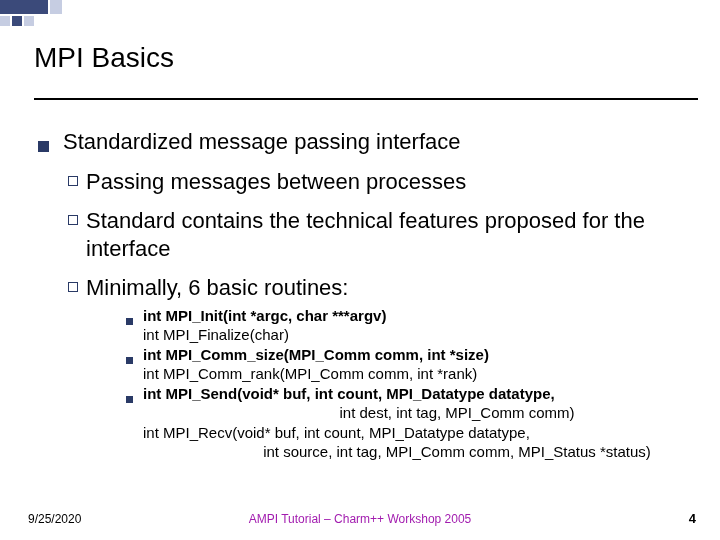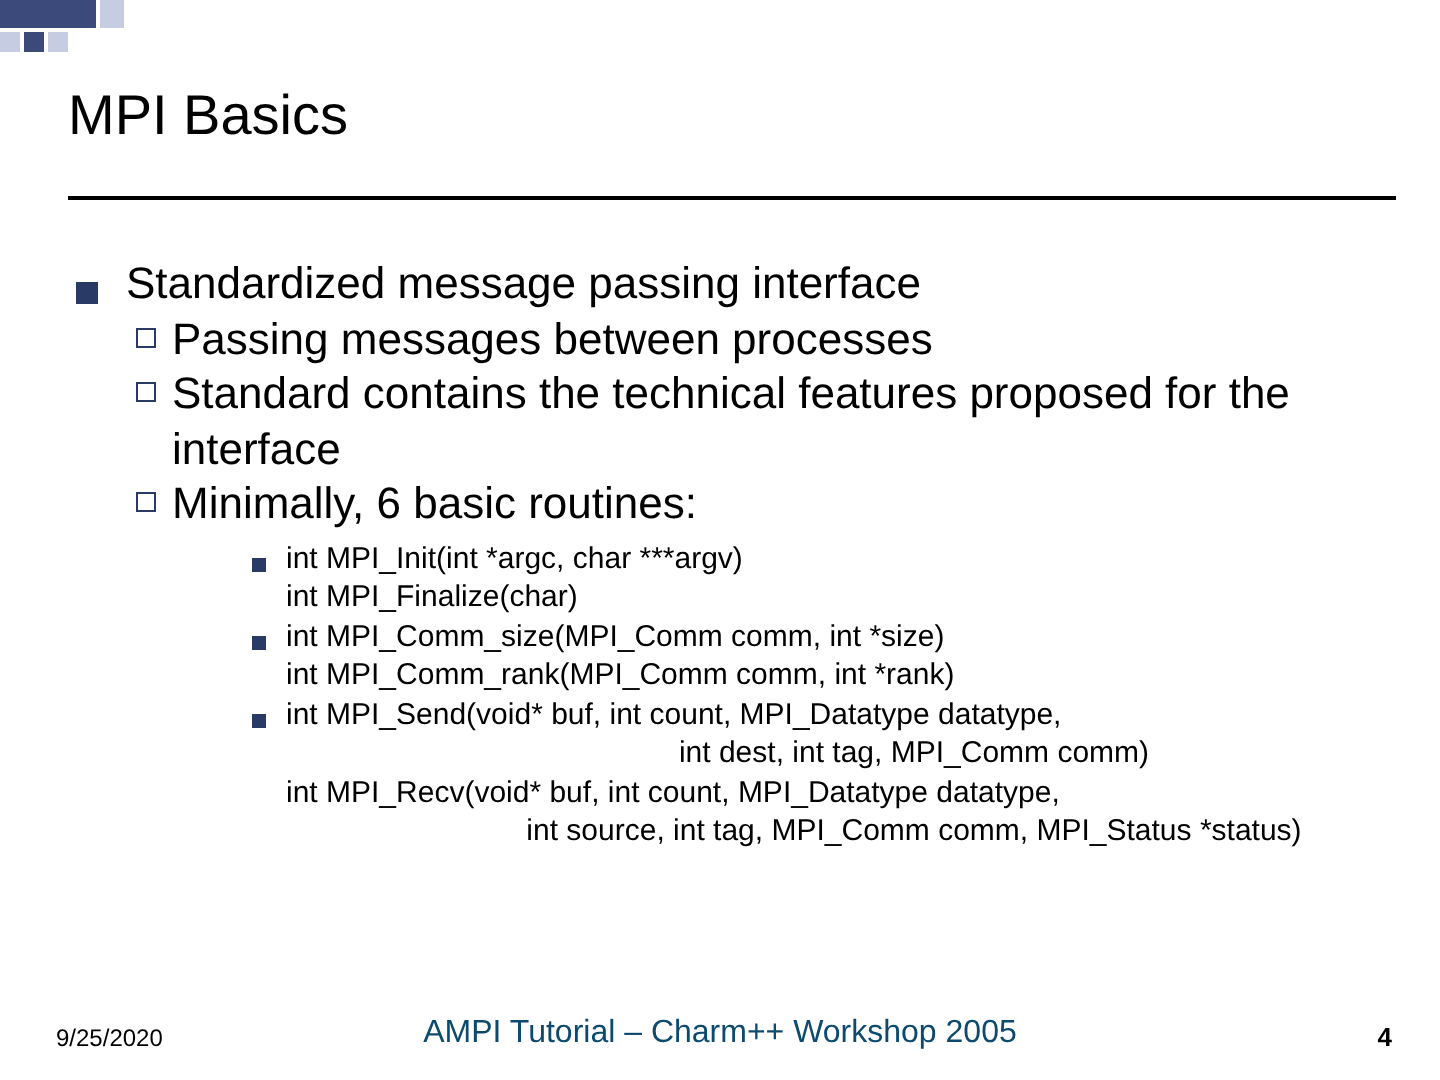"Passing messages between processes" .lvl2 { margin-top: 0 -> 12px }
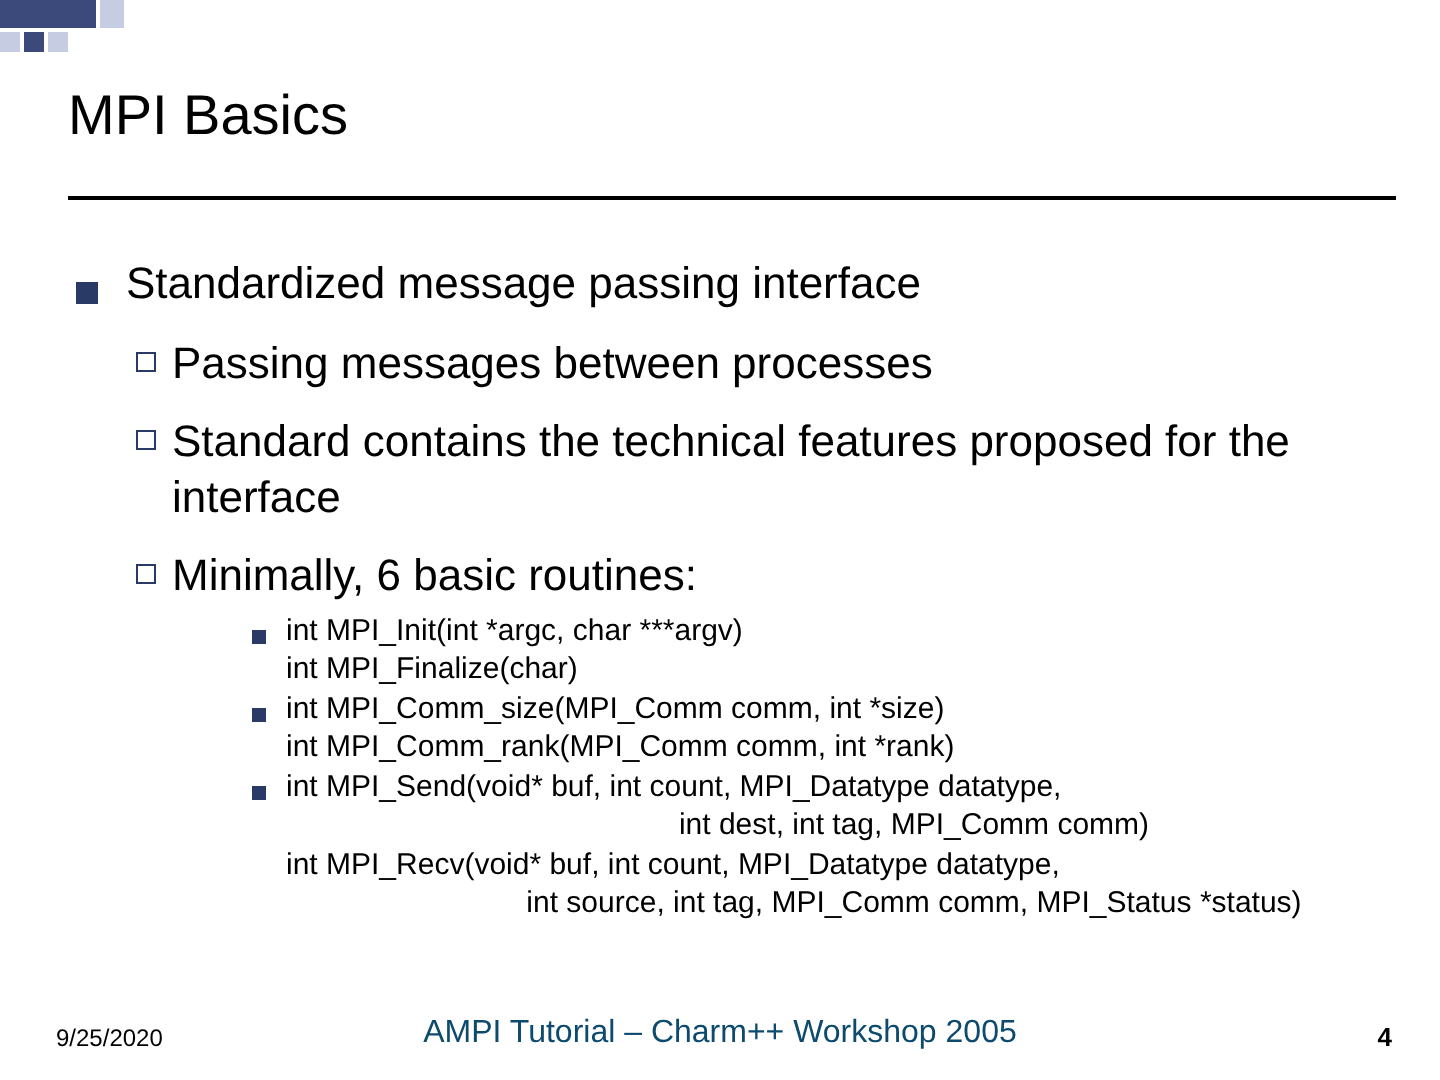"int MPI_Init(int *argc, char ***argv)" .lvl3 { align-items: center -> flex-end; font-weight: none -> bold }
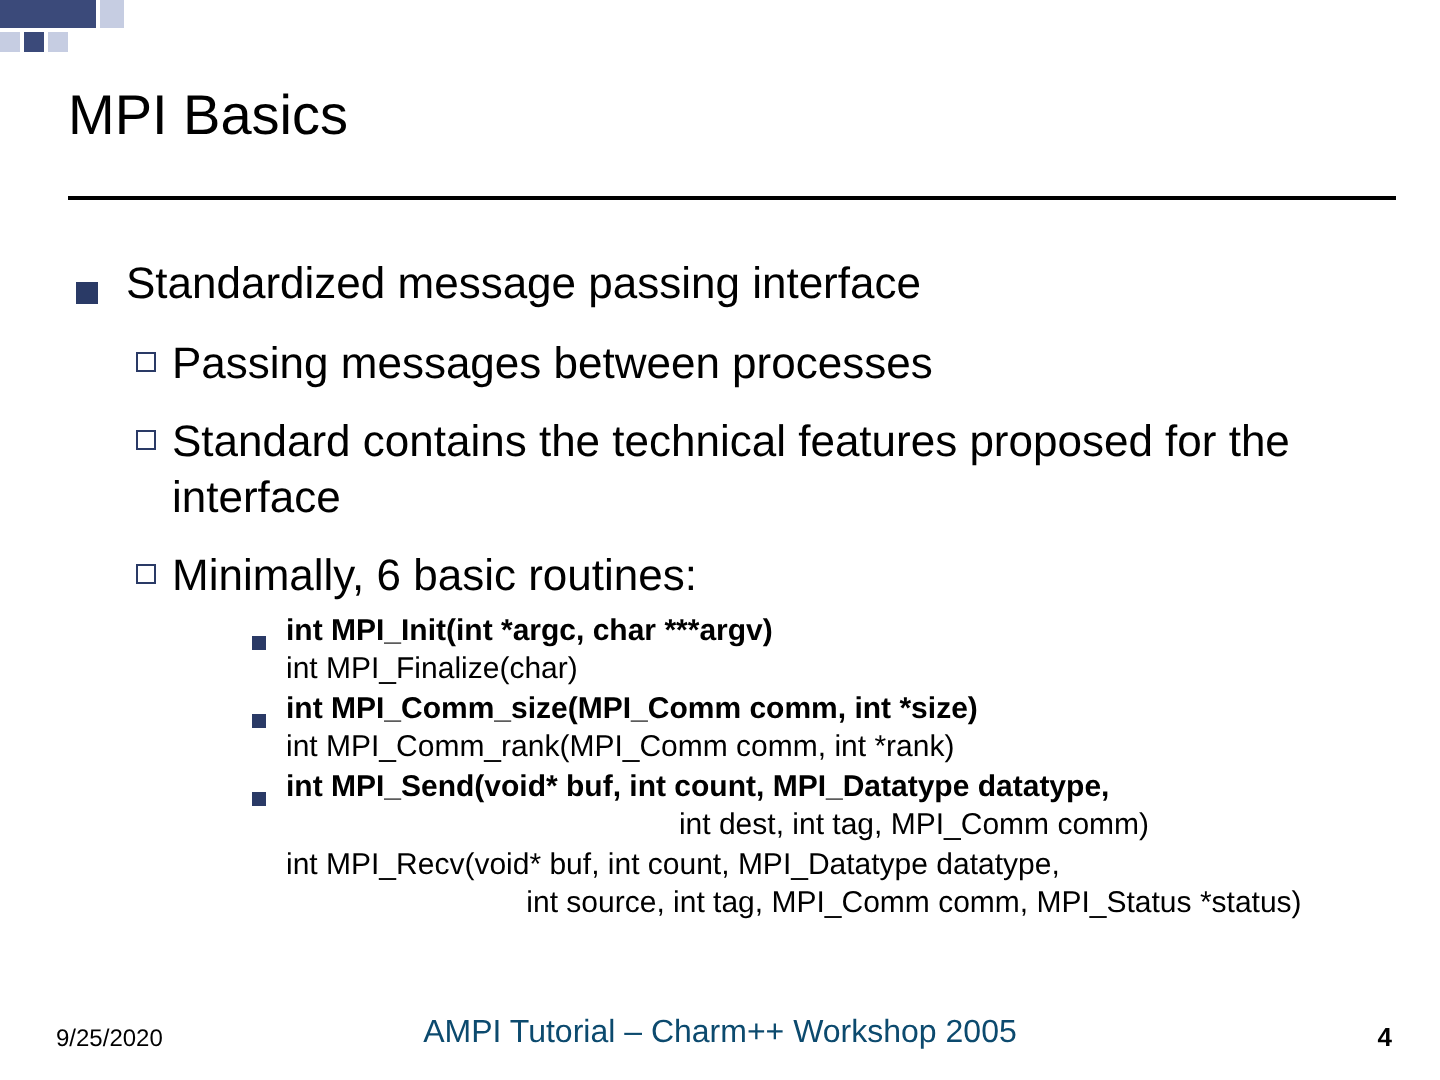"AMPI Tutorial – Charm++ Workshop" .footer-center { color: #0c4a6e -> #a21caf; font-size: 16px -> 12px }
